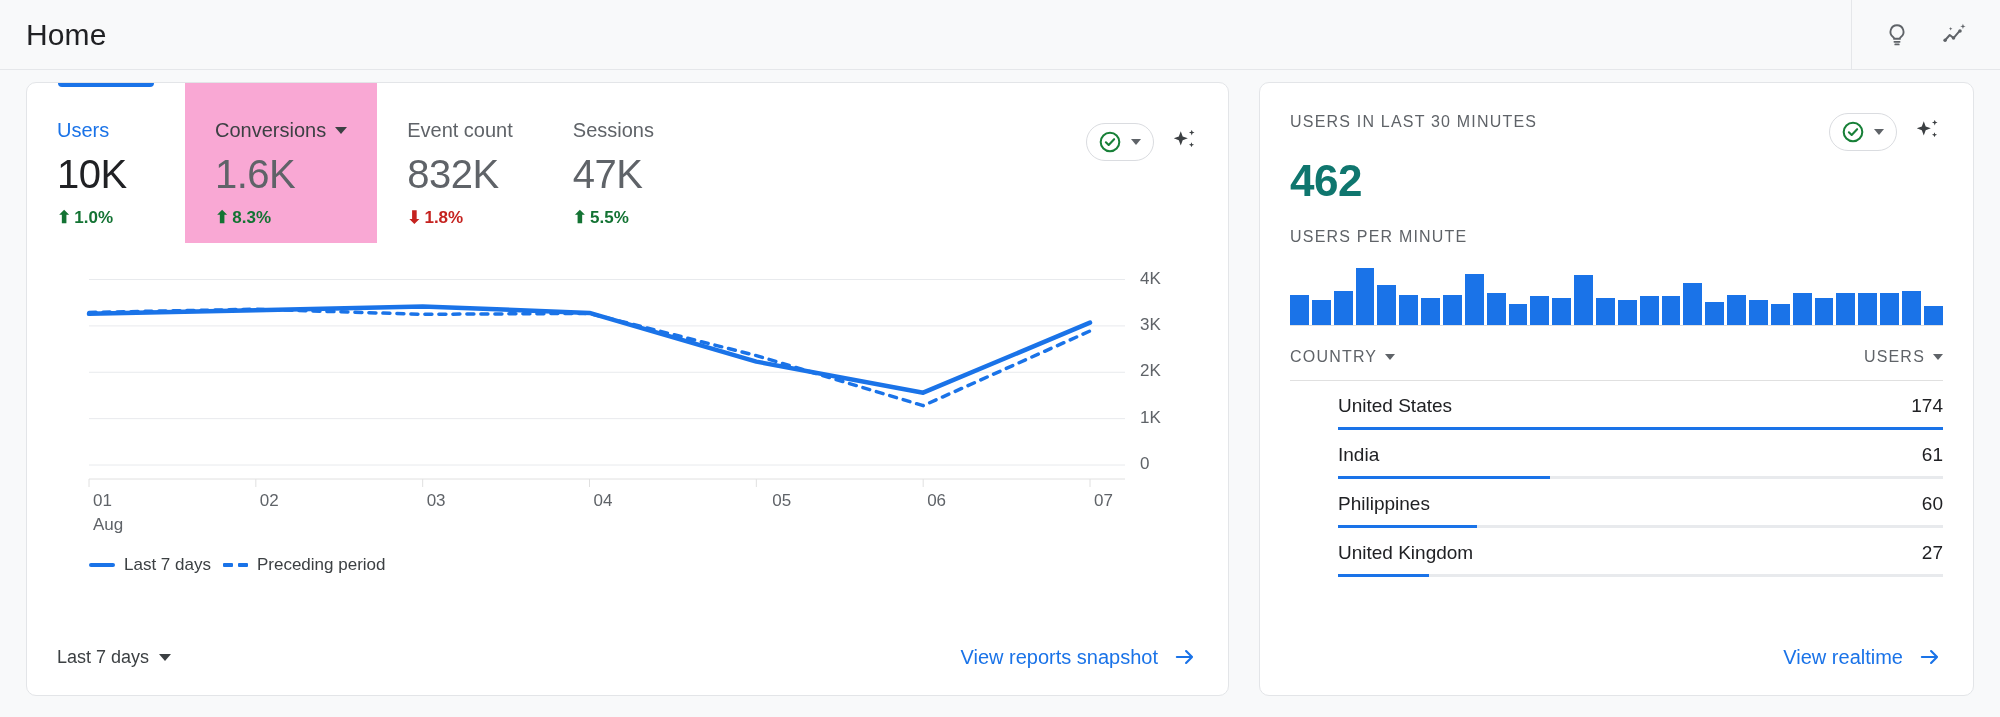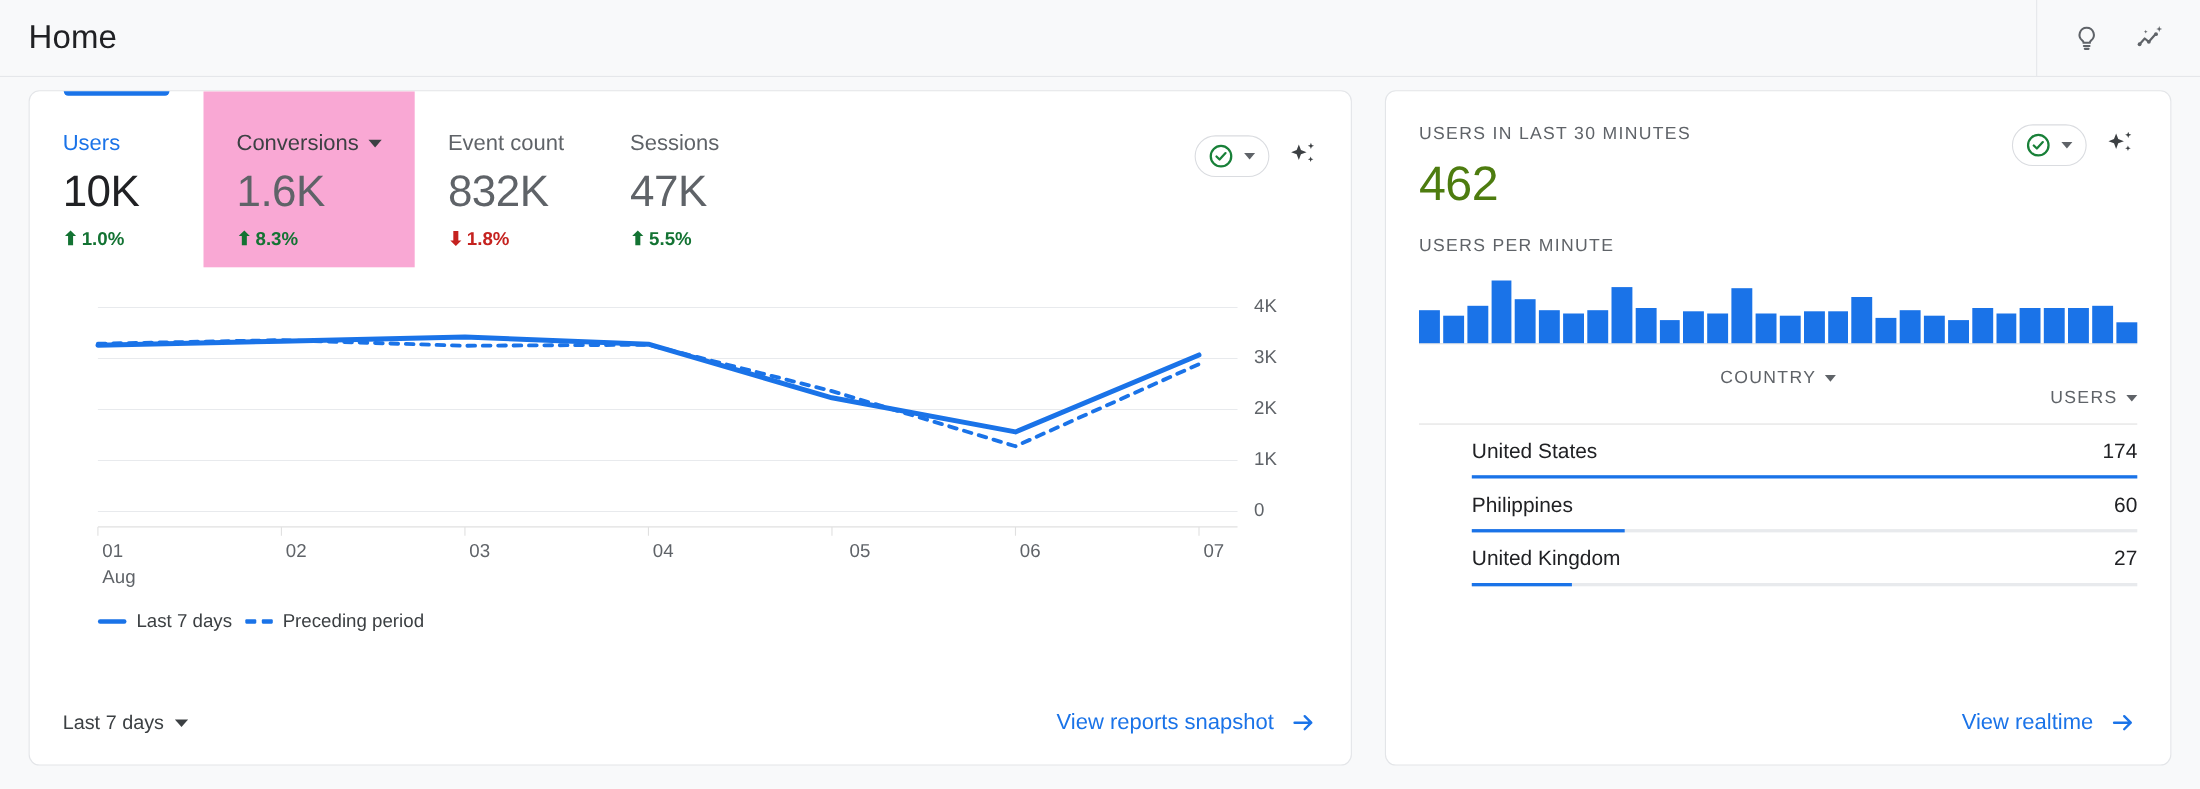"462" .rt-big { color: #4d7c0f -> #0f766e; font-weight: 400 -> 700; margin-top: 12px -> 25px }
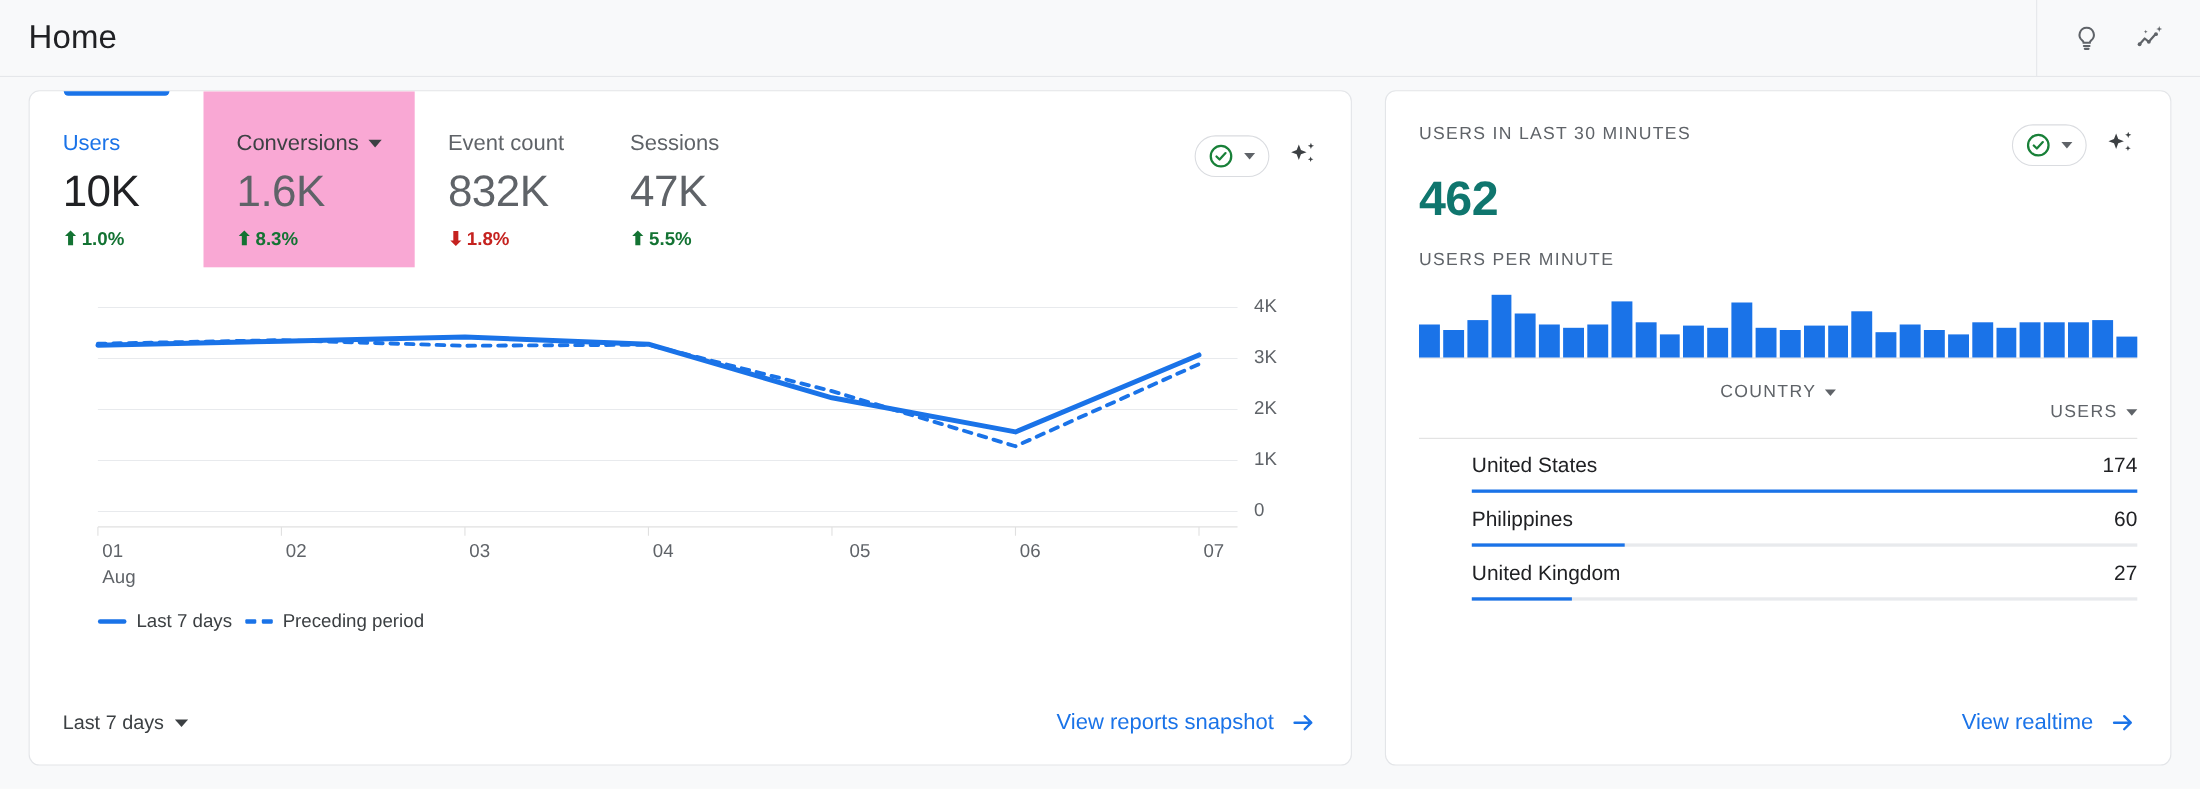"COUNTRY" .tbl-head { flex-direction: column -> none }
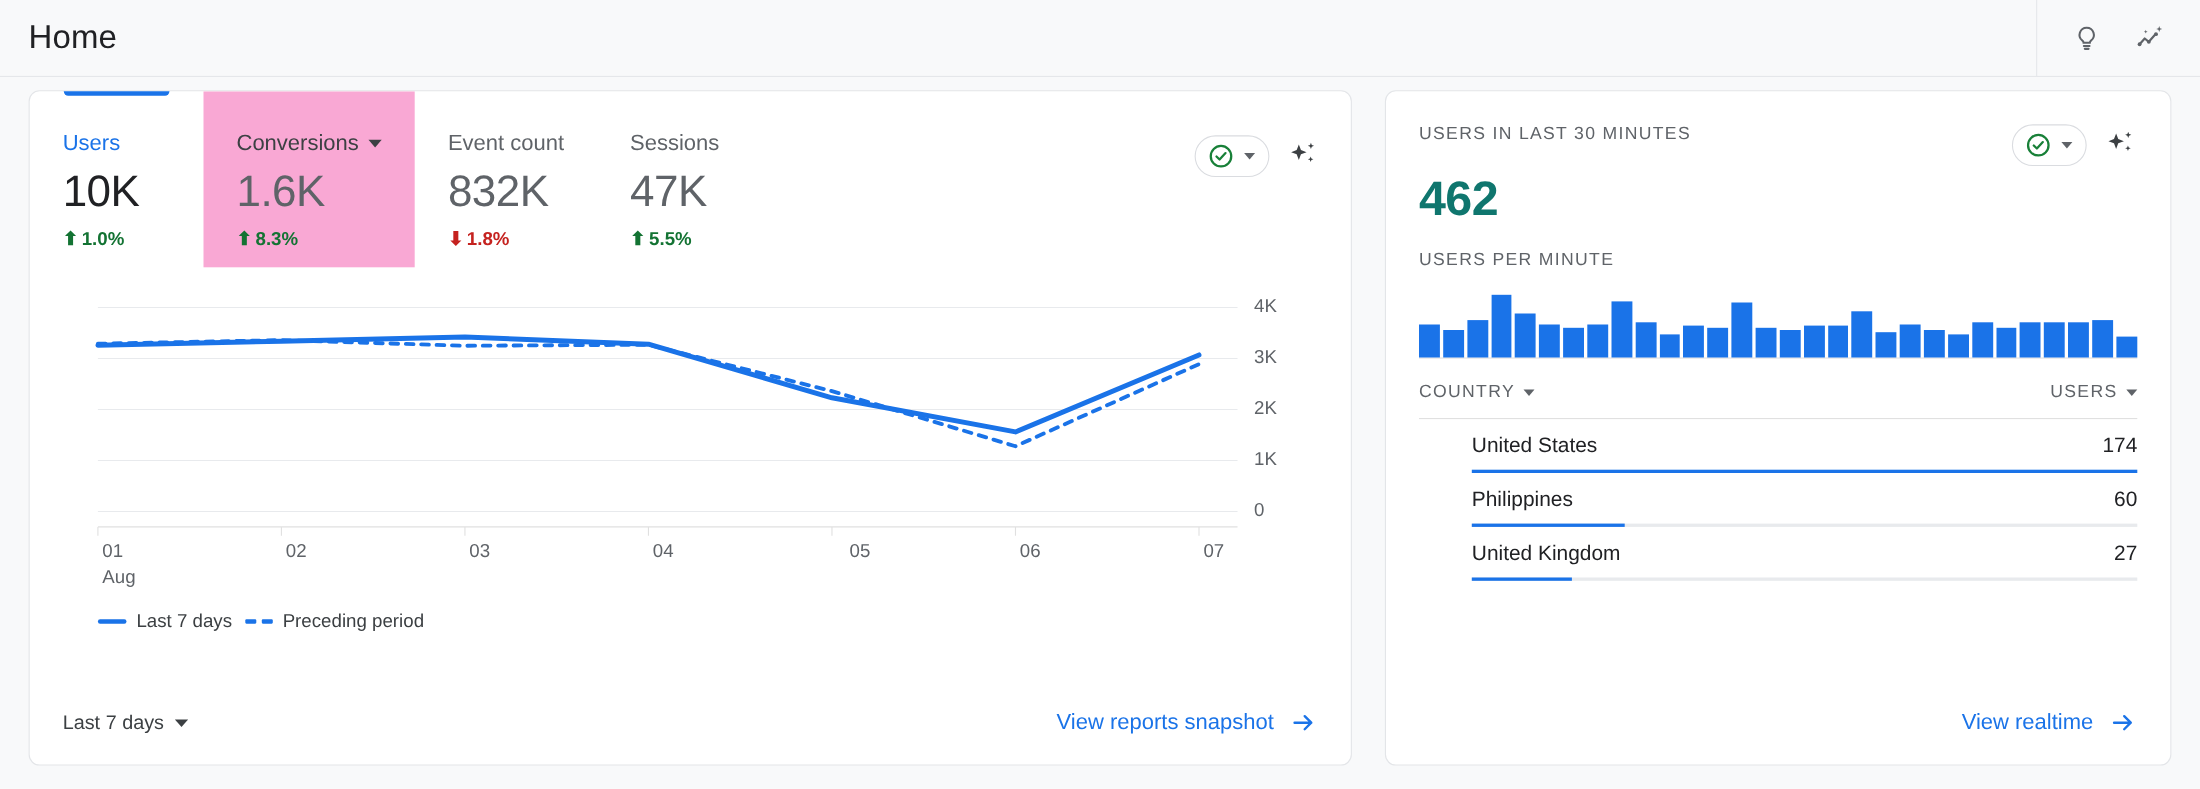"India" div.tr { html: none -> <div> <div> <span>India</span> <span>61</span> </div> <div> <div></div> </div> </div> }
